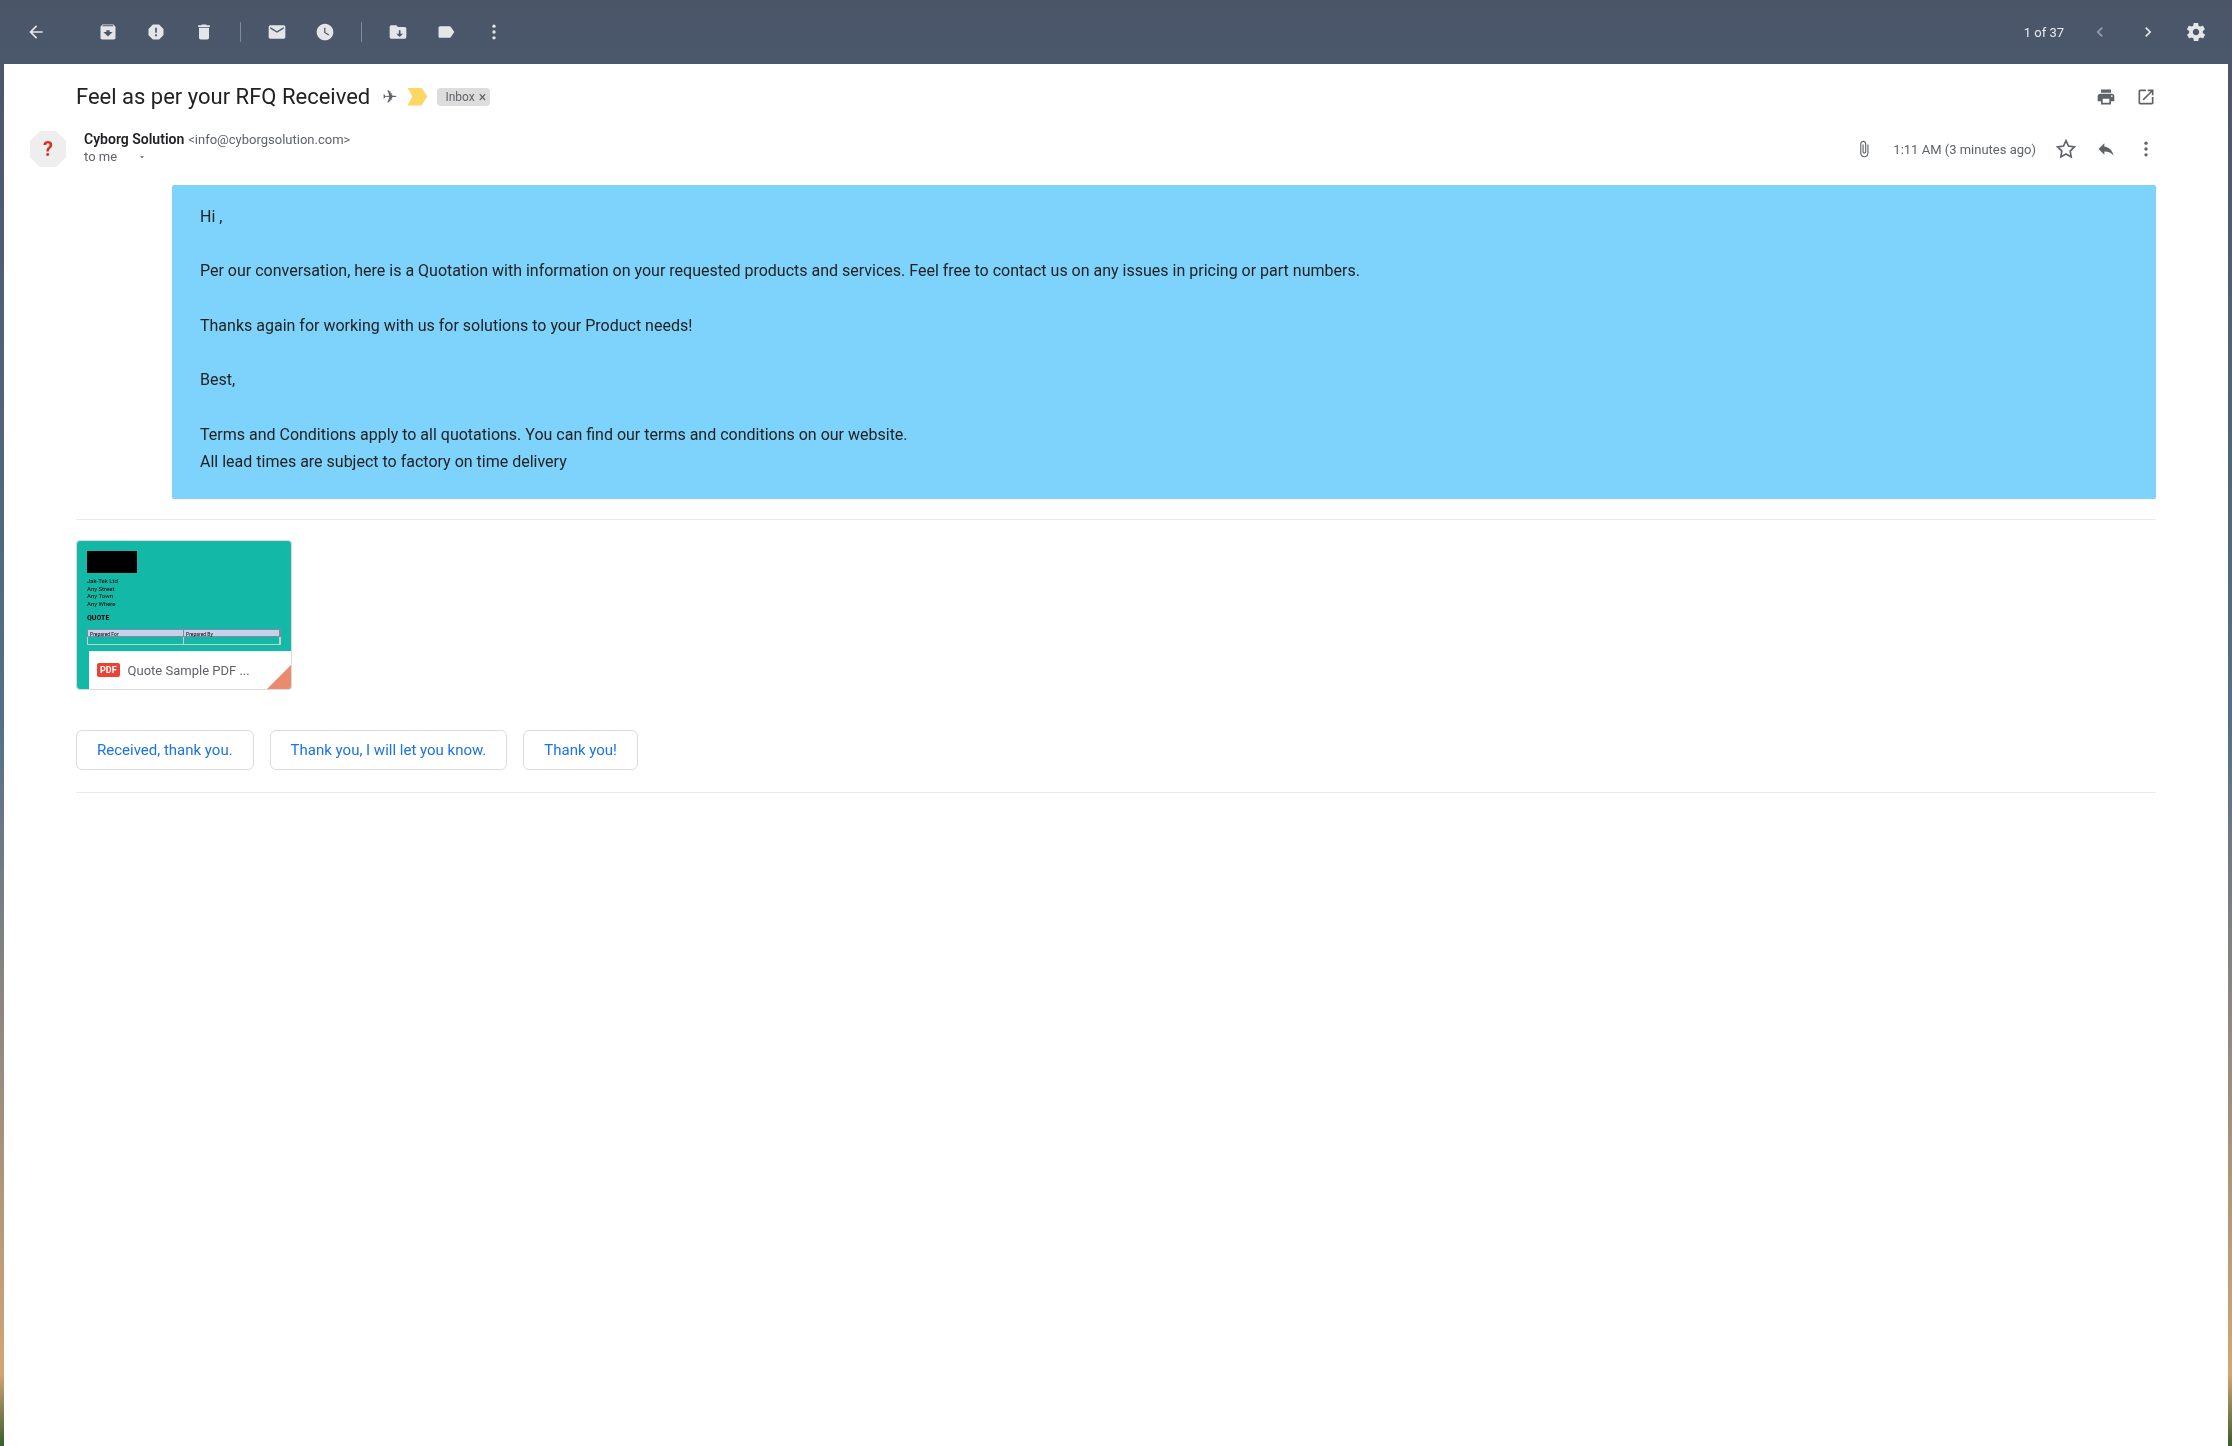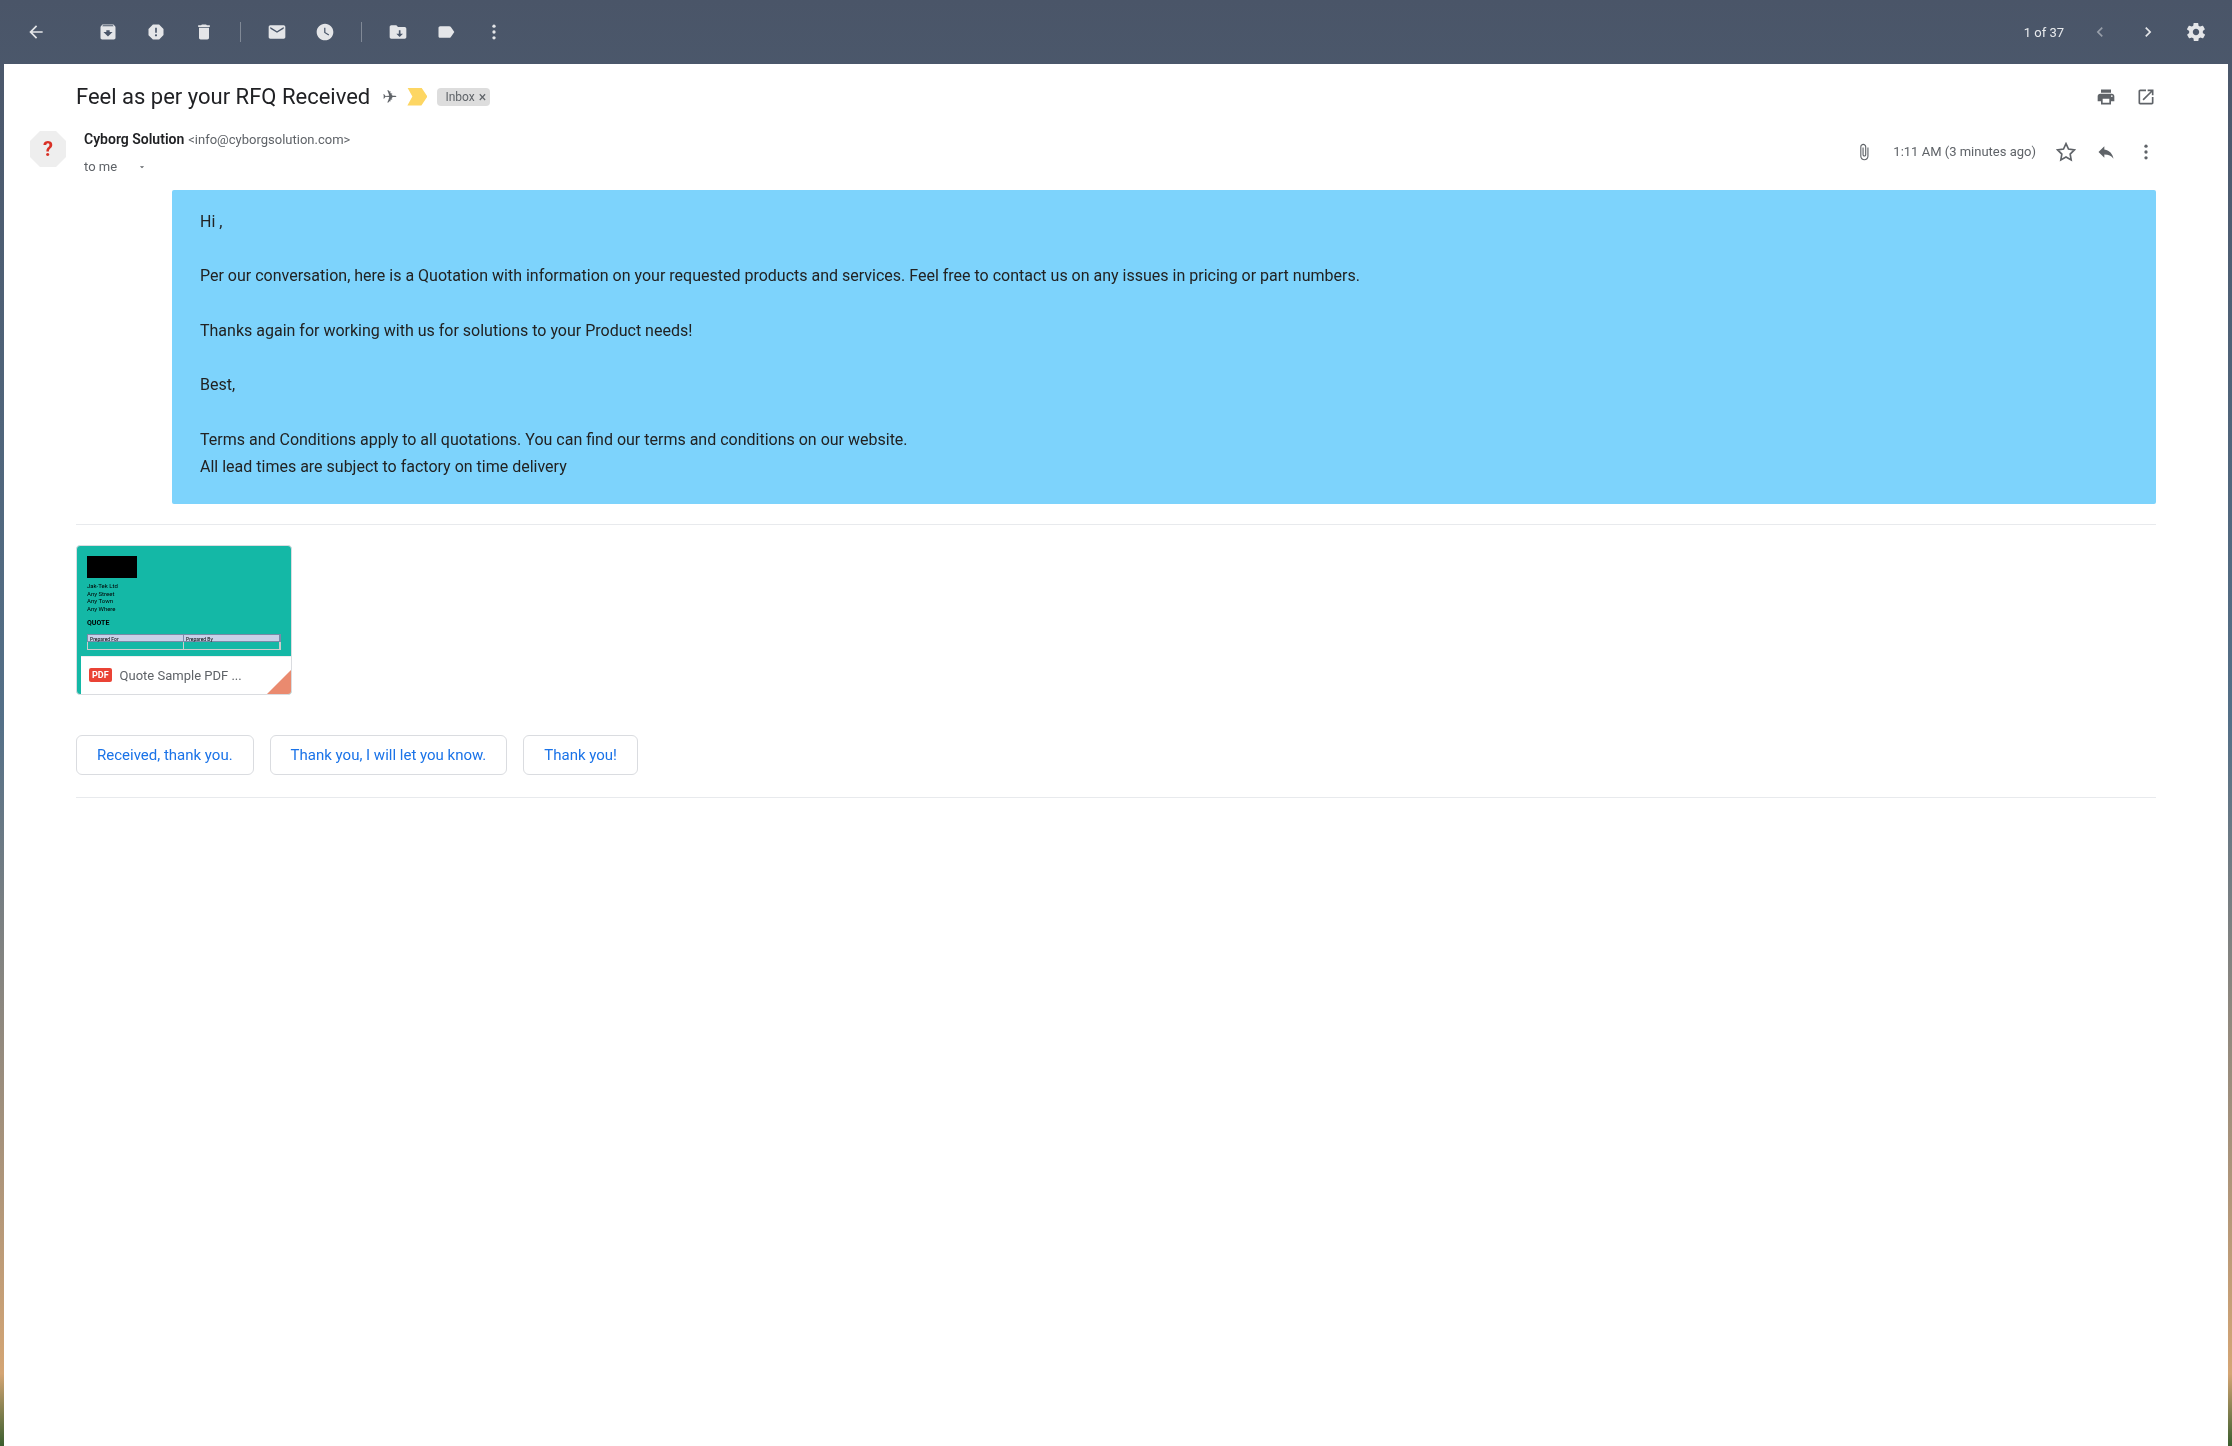"to me" .to-line { margin-top: 11px -> 1px }
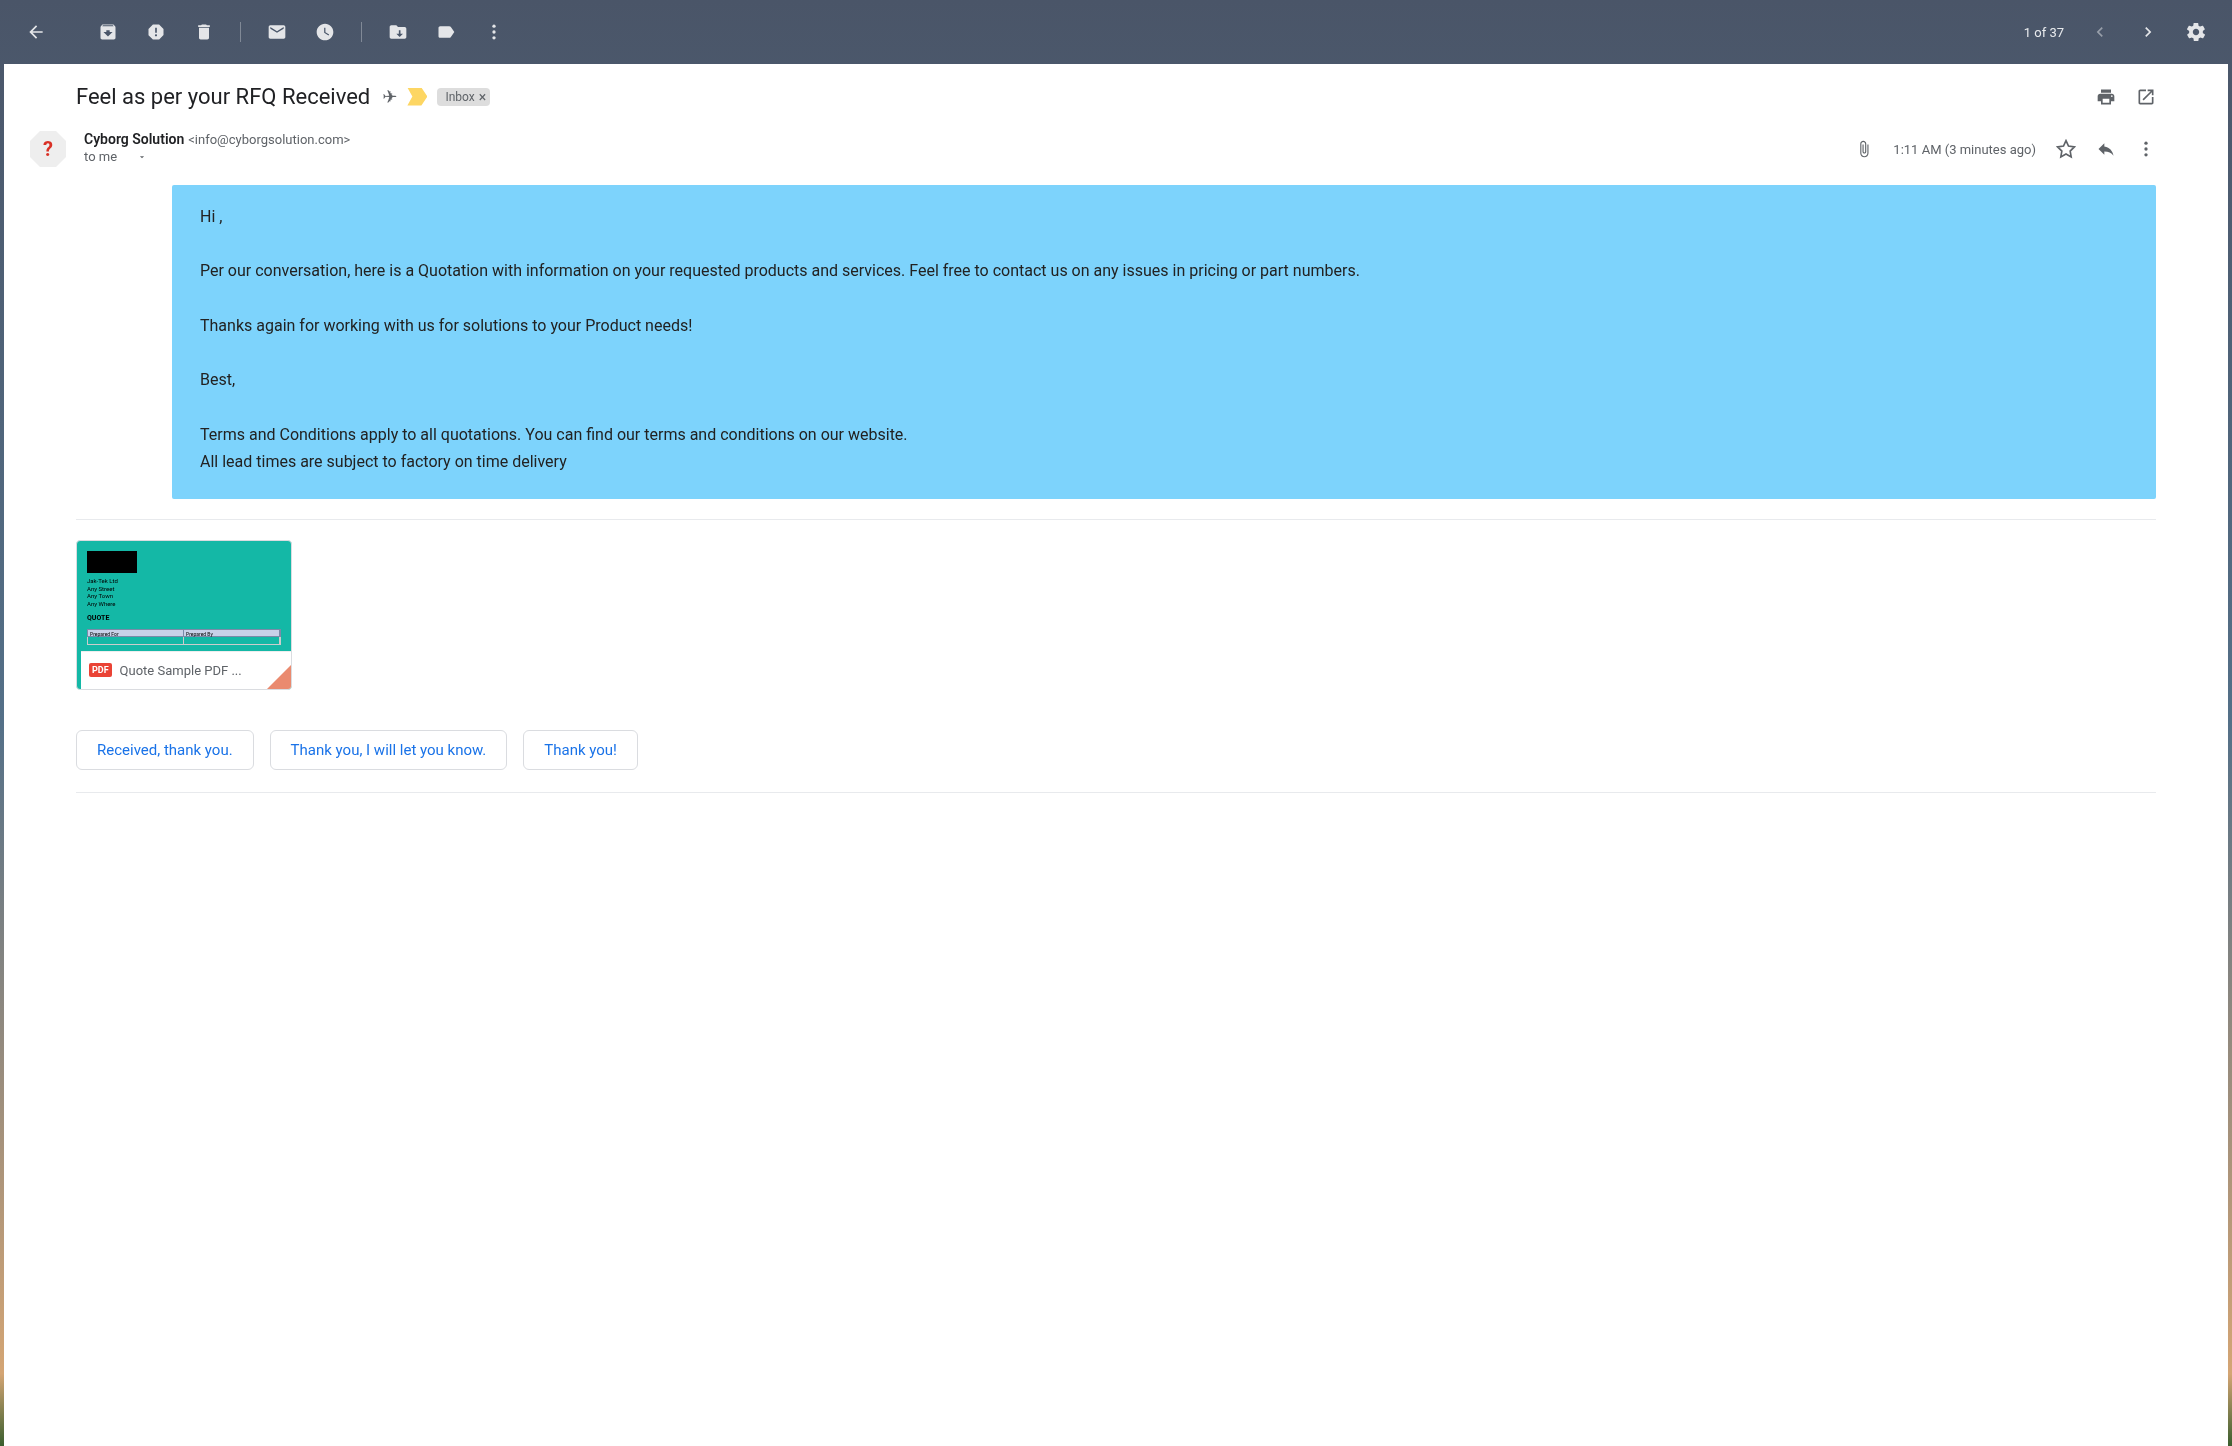"PDF" .att-footer { left: 4px -> 12px }
